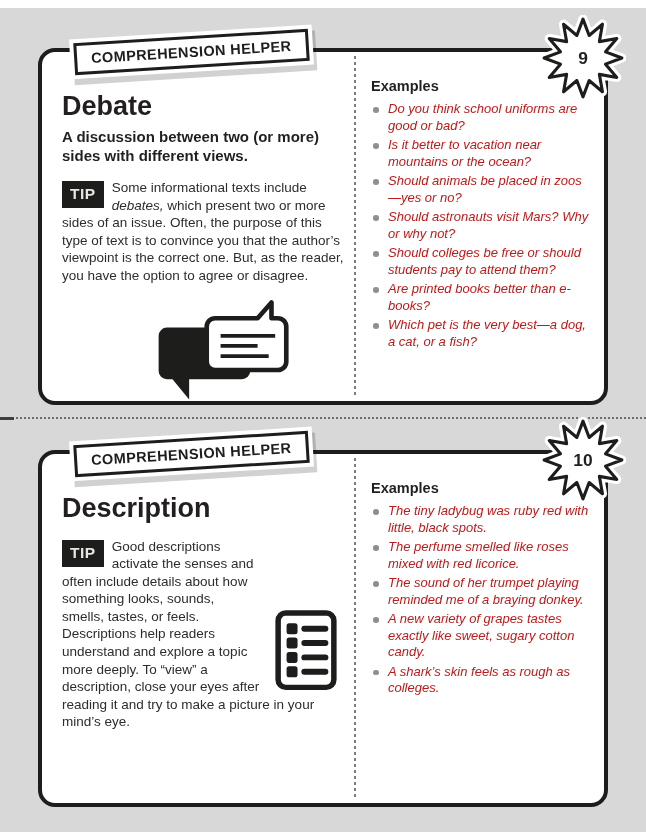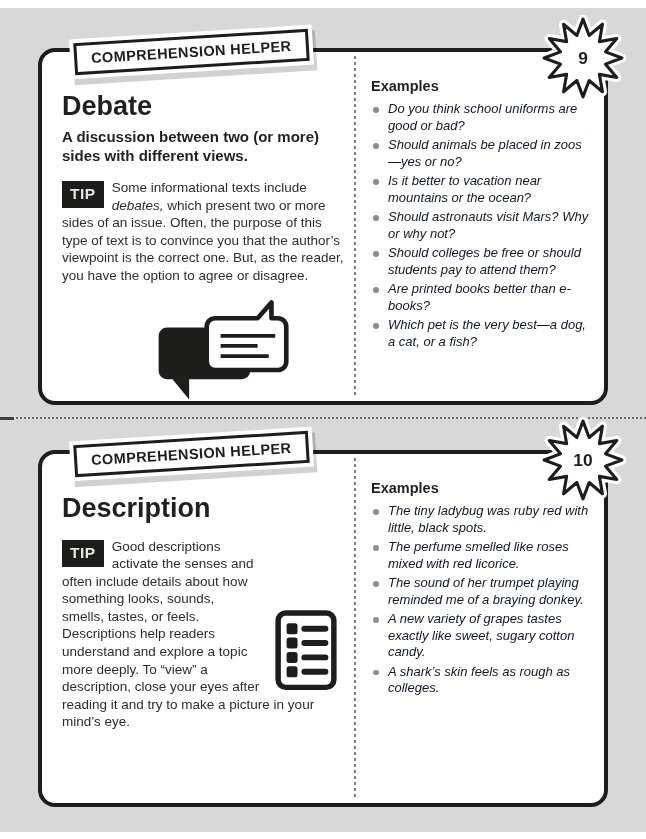"Do you think school uniforms" .examples-list li { color: #0f172a -> #b91c1c }
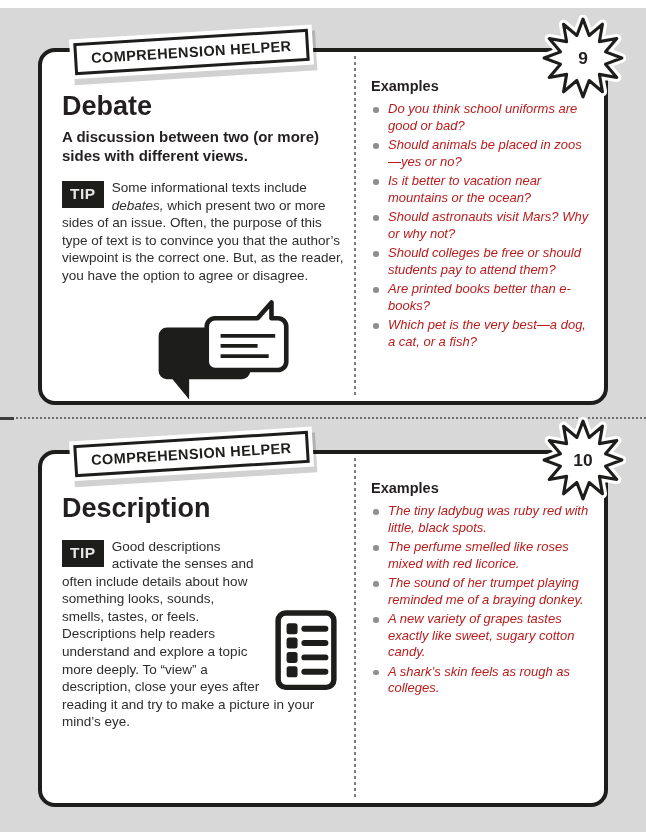"Should animals be placed in" li { order: before "Is it better to vacation" -> after "Is it better to vacation" }
